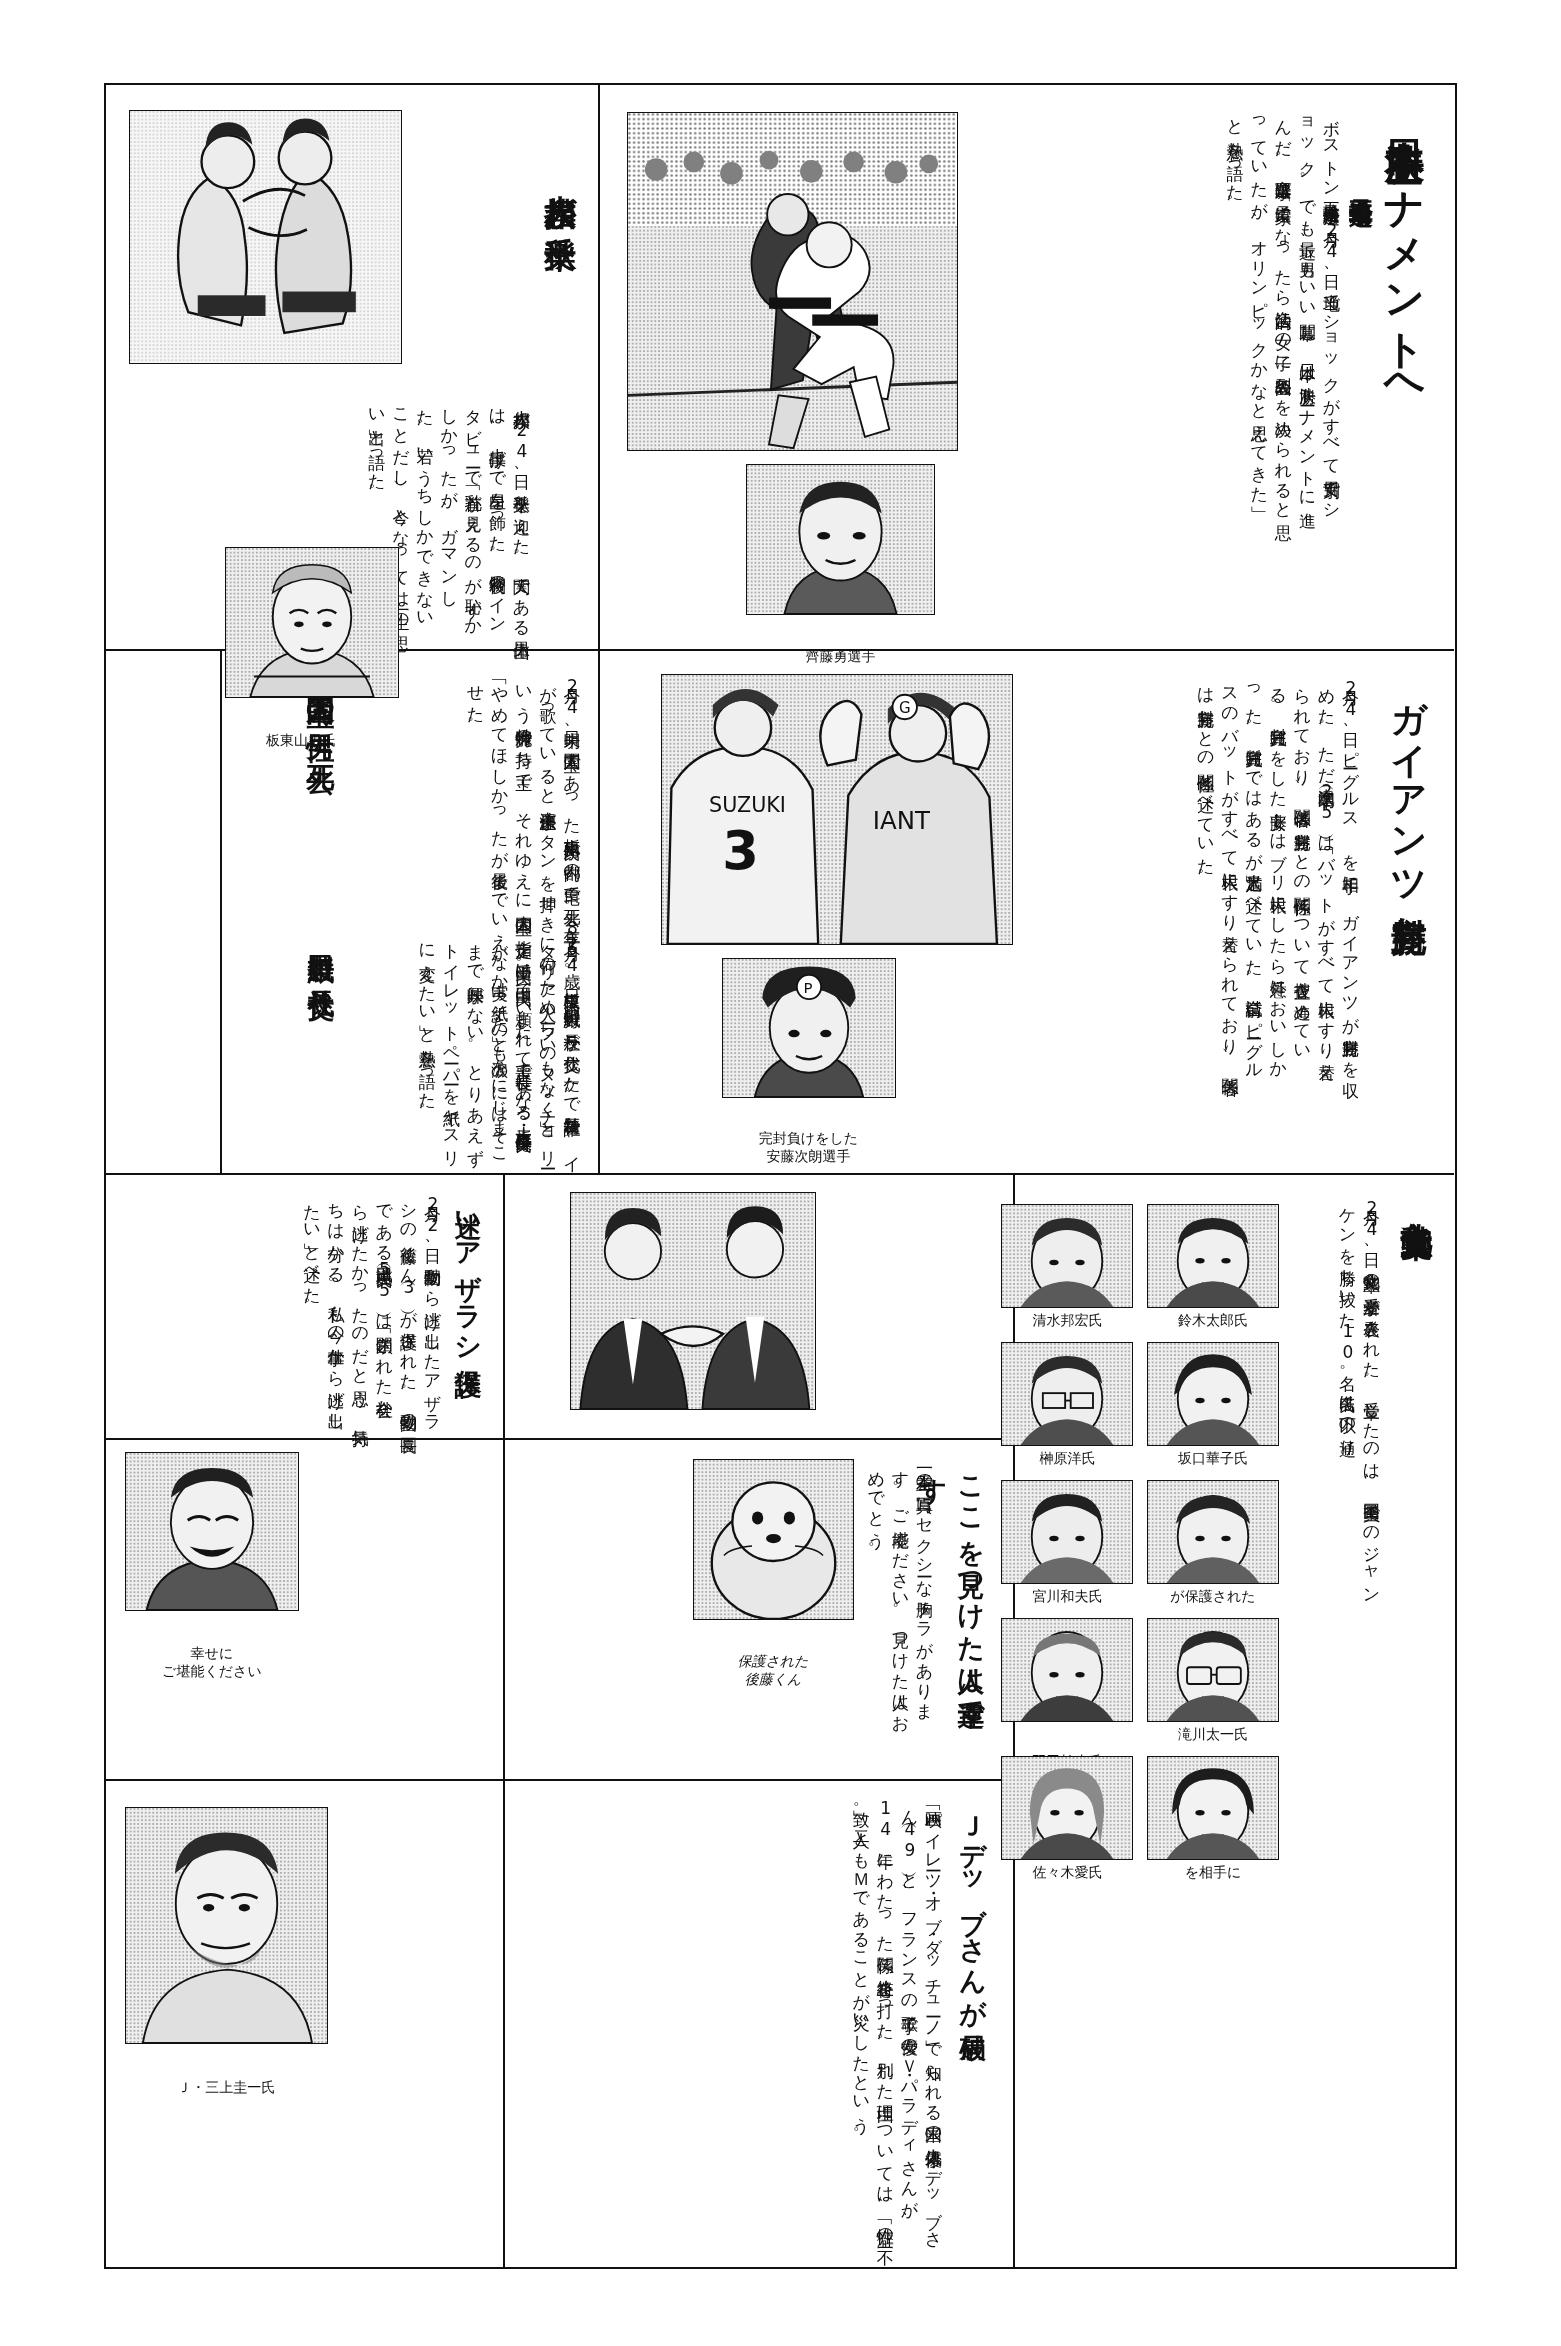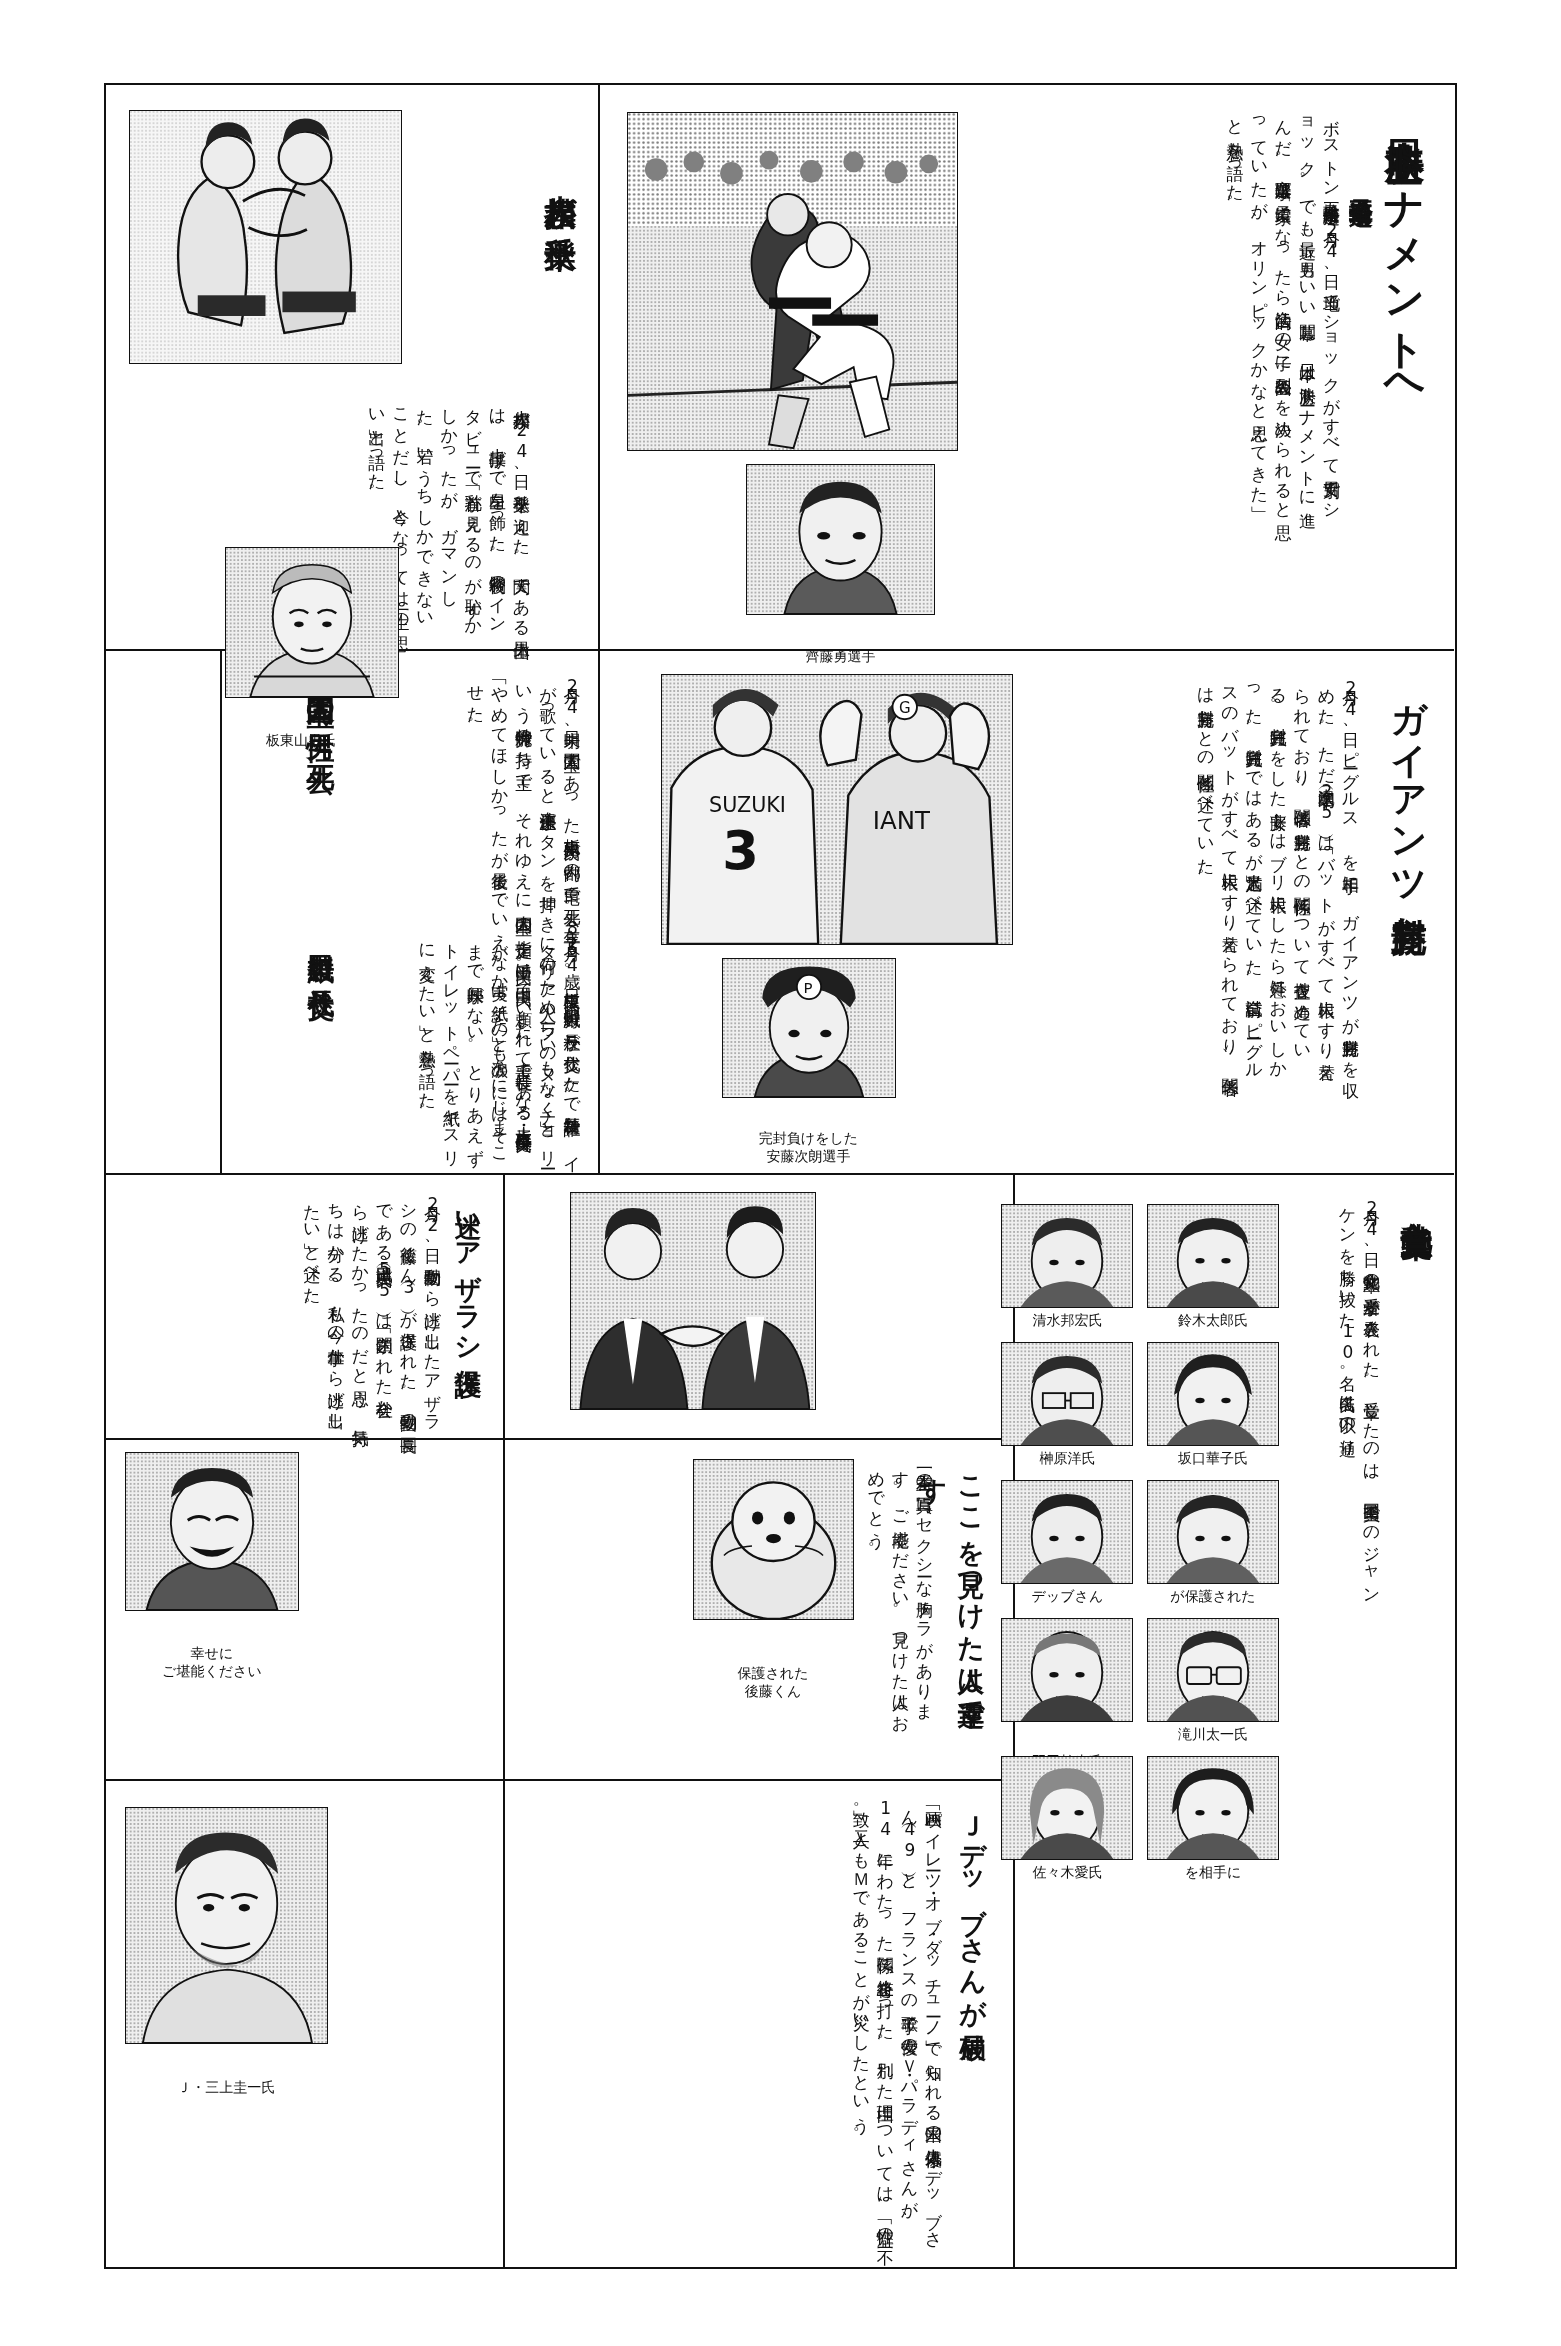"デッブさん" div.pcap { text: デッブさん -> 宮川和夫氏 }
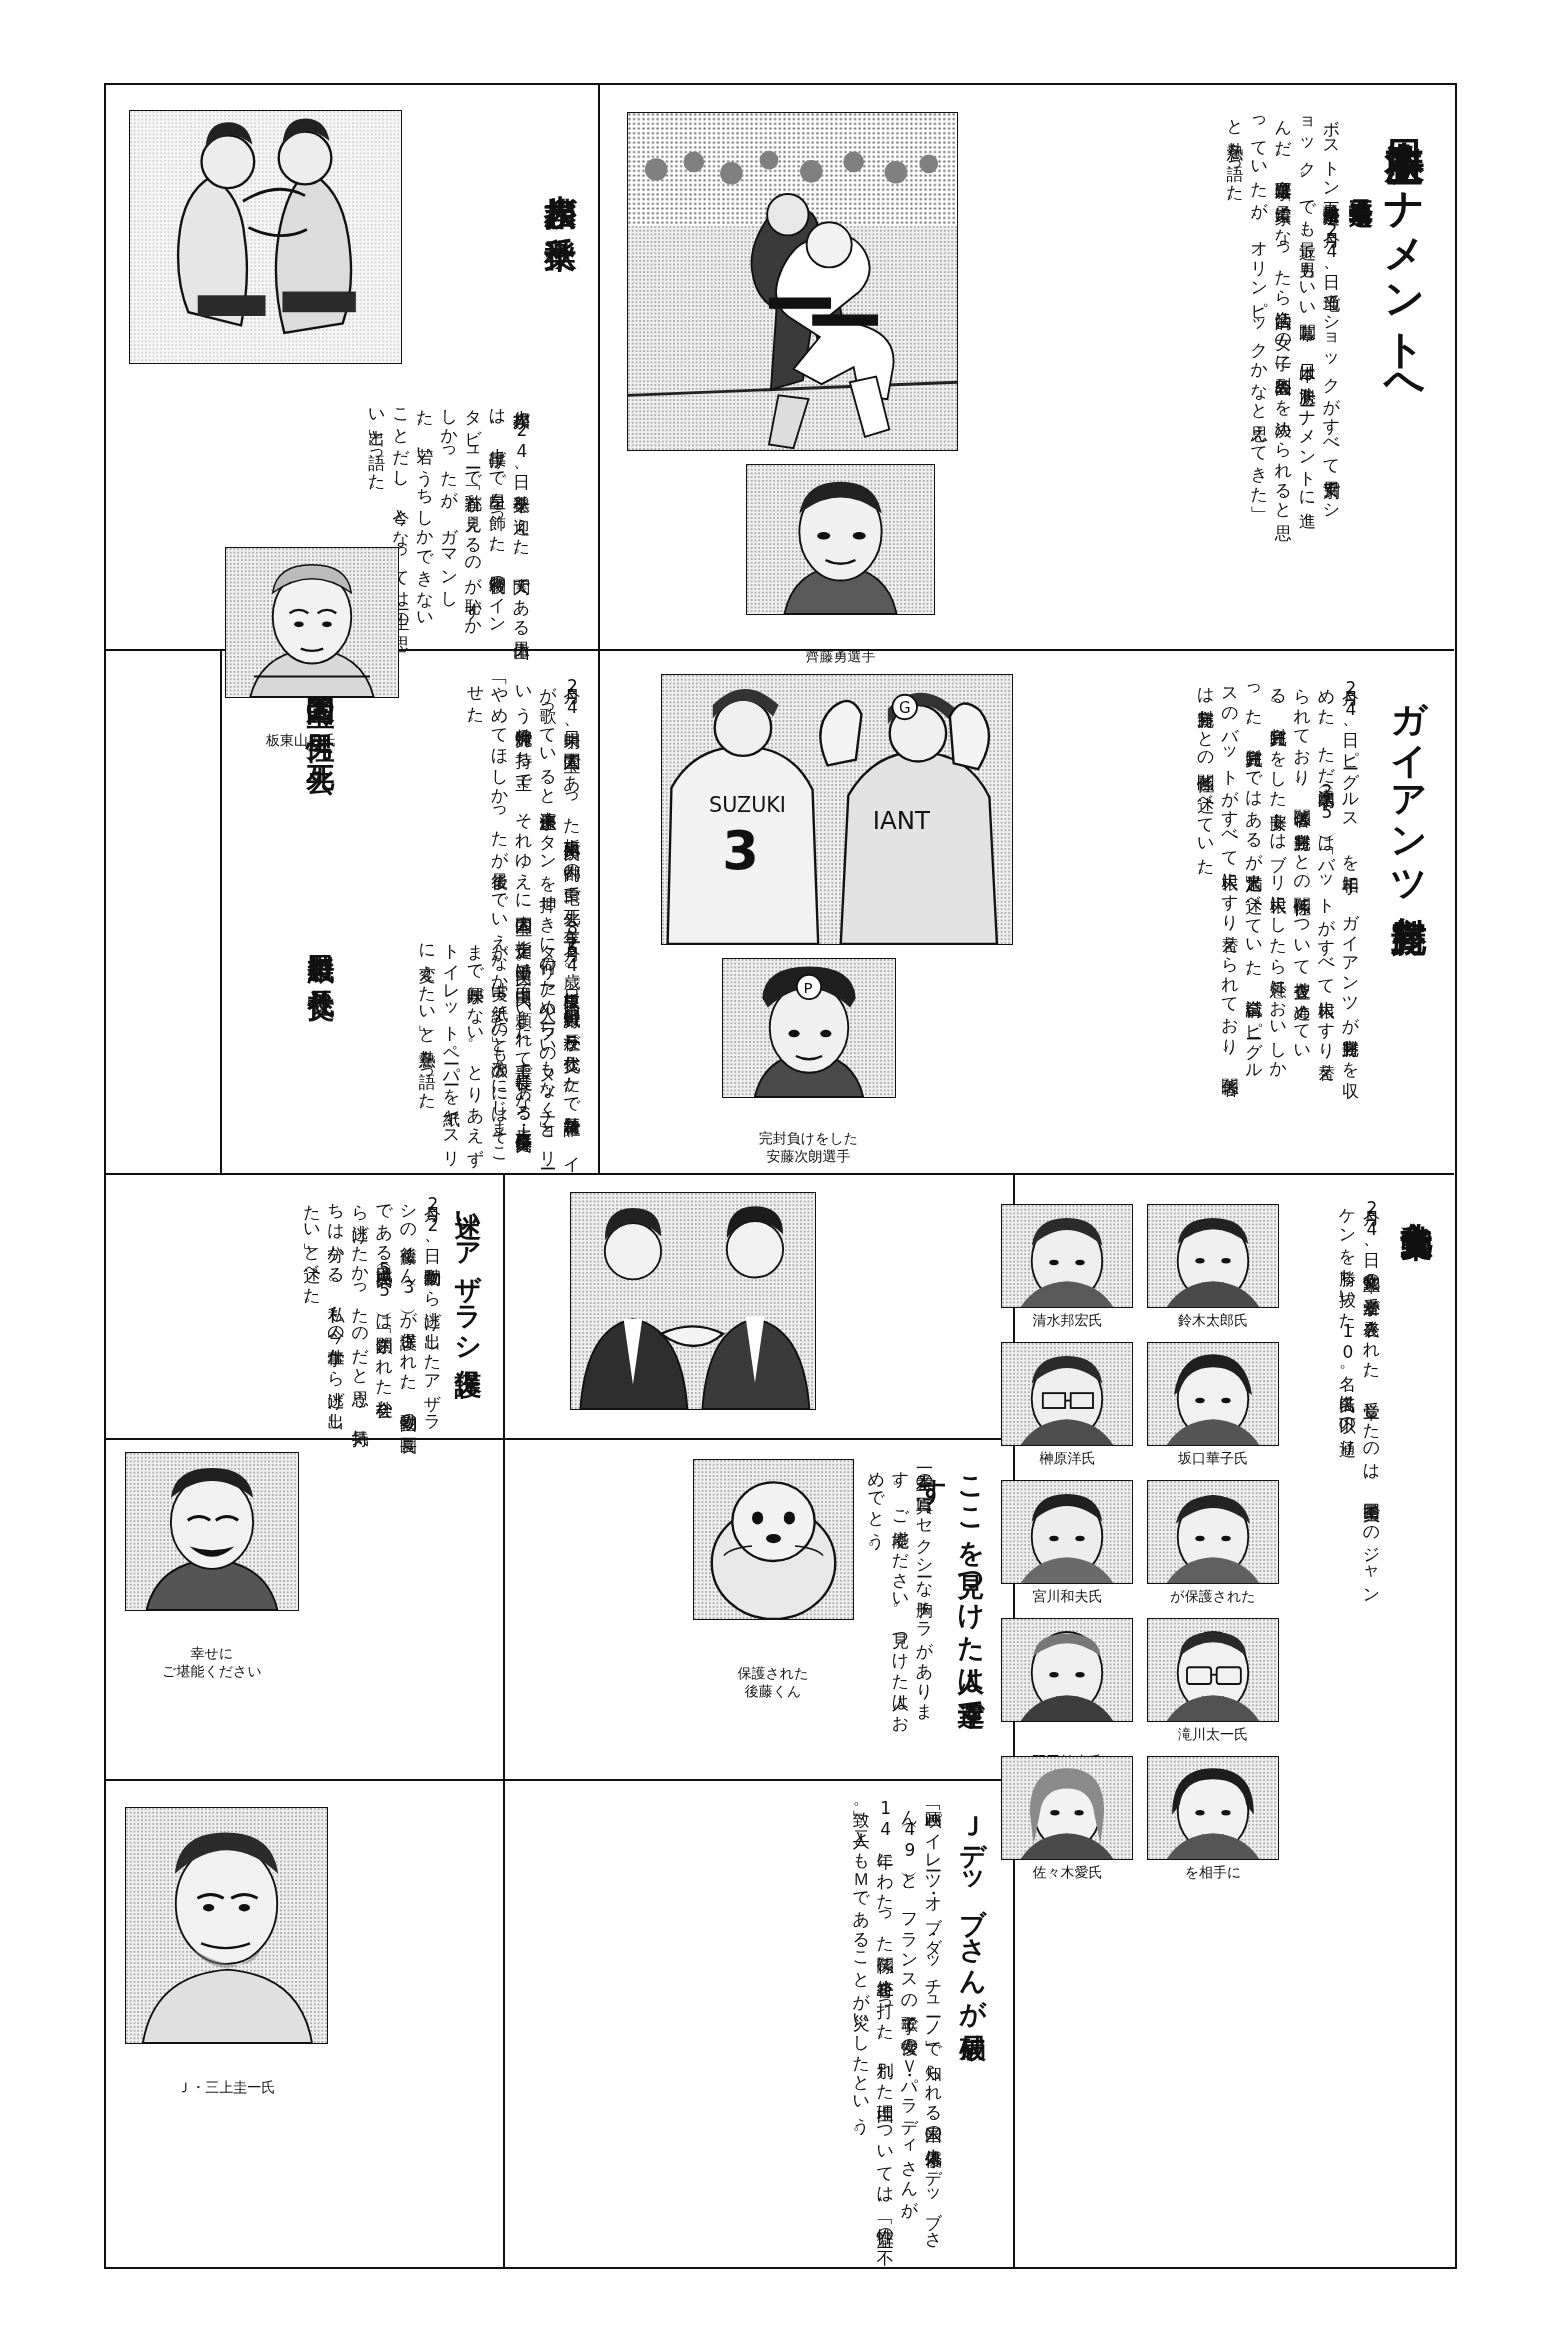"保護された" div.caption { font-style: none -> italic; top: 194px -> 182px }
